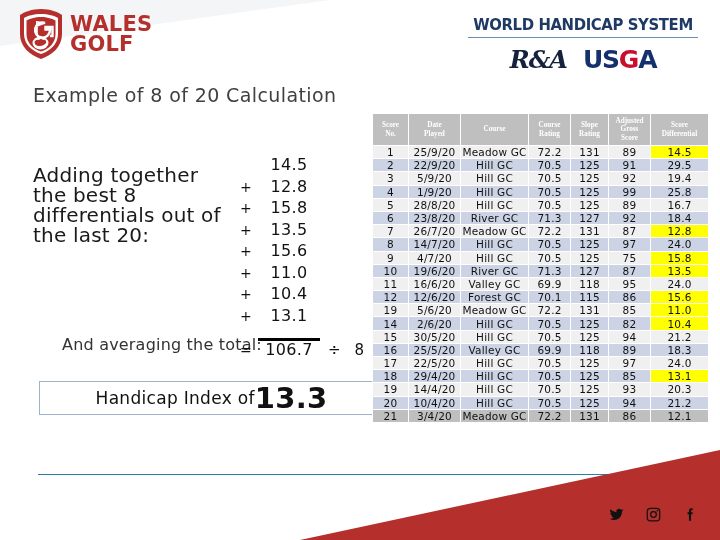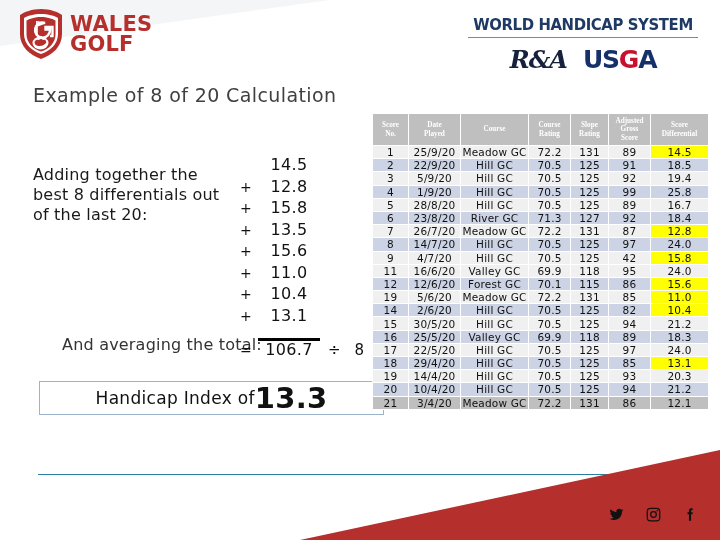"Adding together the best 8" .calc-text1 { font-size: 16px -> 20px }
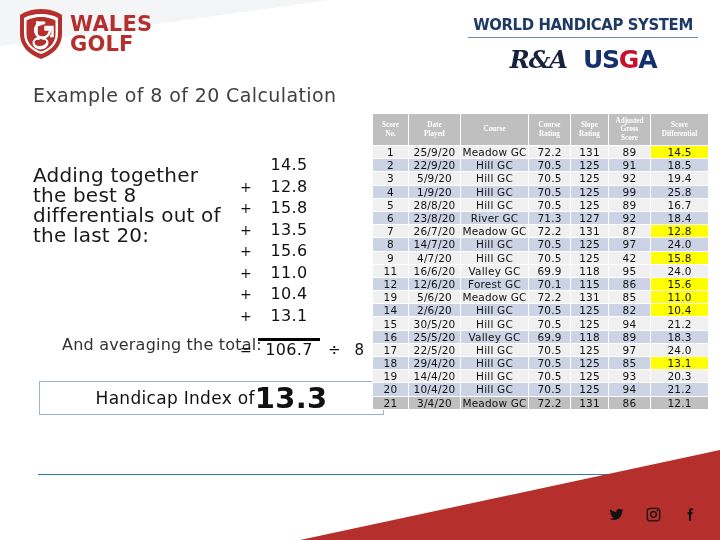"18.5" td.c-diff { text: 18.5 -> 29.5 }
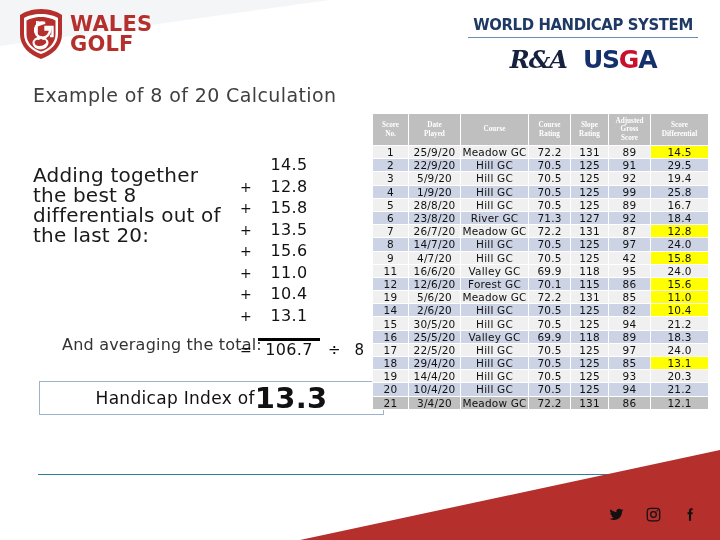"42" td.c-ags { text: 42 -> 75 }
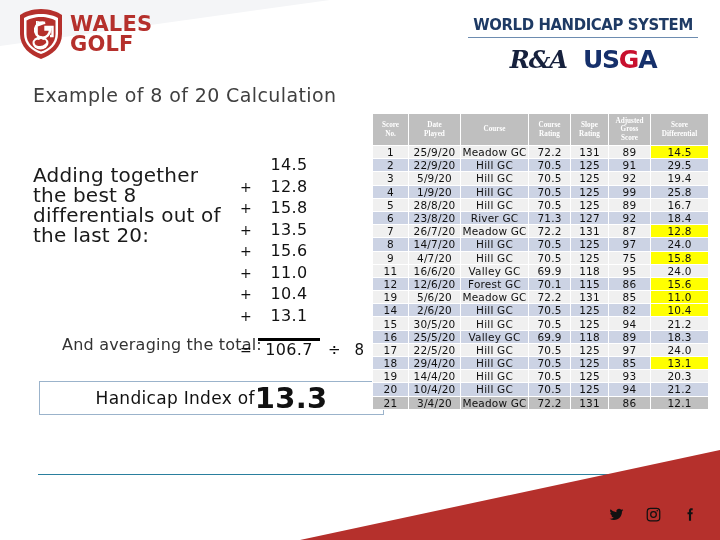"10" tr.even { html: none -> <tr> <td>10</td> <td>19/6/20</td> <td>River GC</td> <td>71.3</td> <td>127</td> <td>87</td> <td>13.5</td> </tr> }
